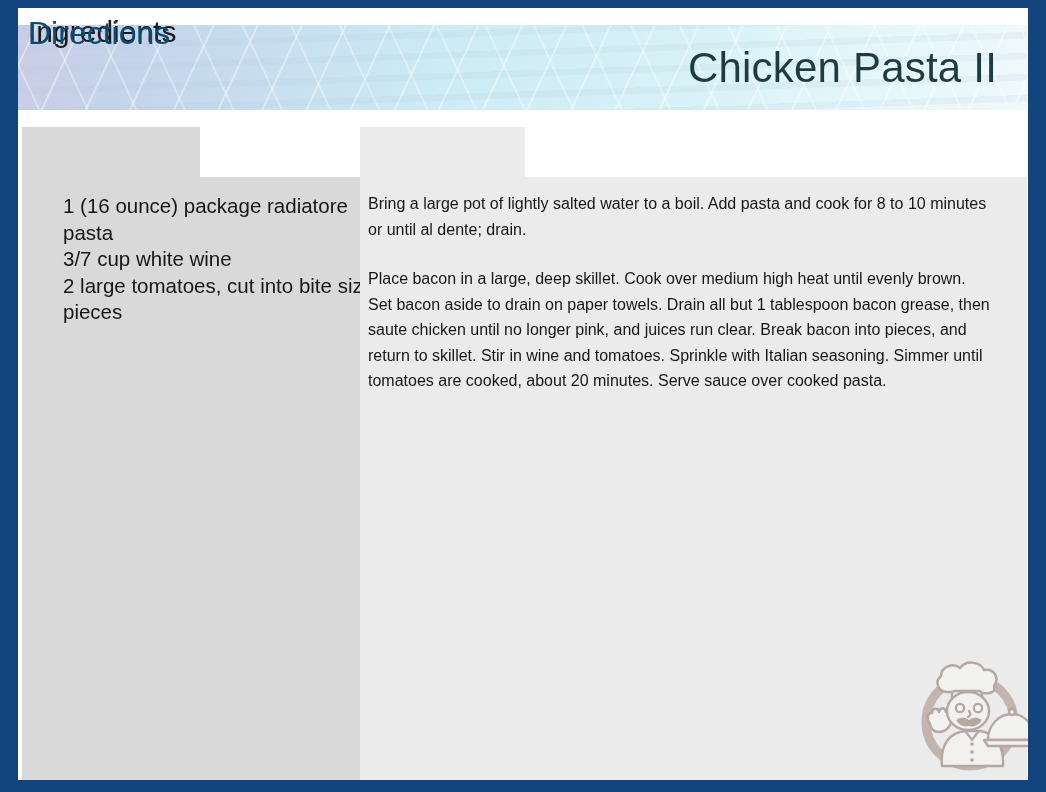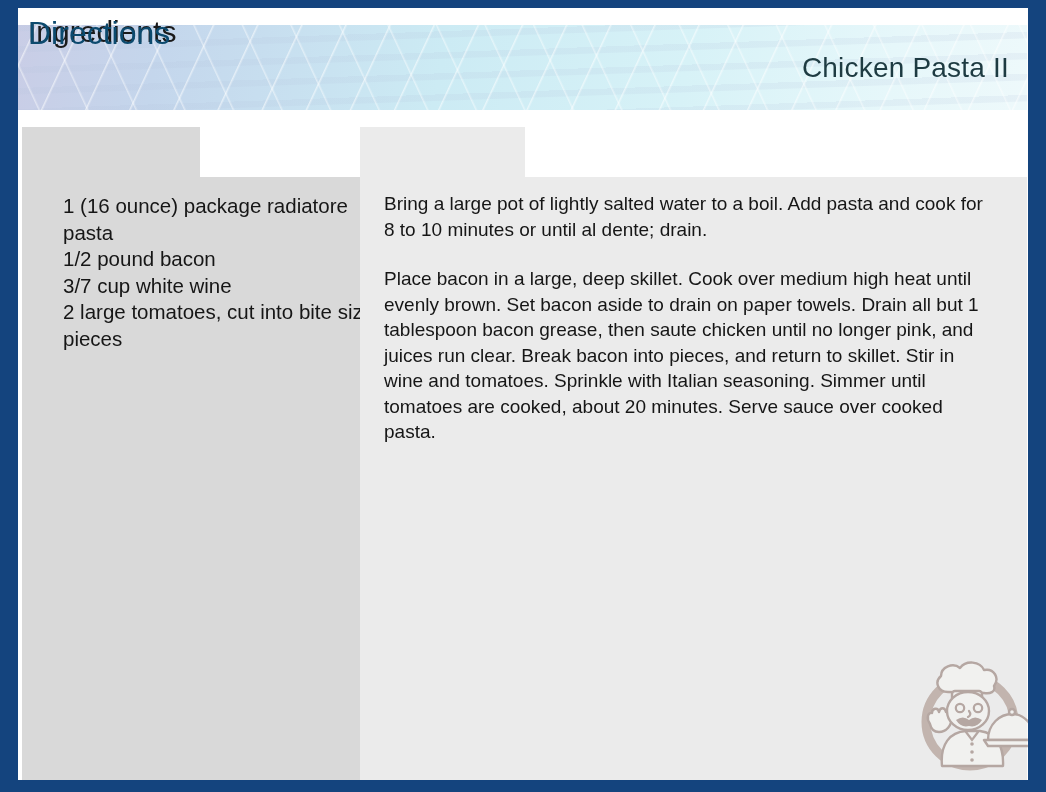"Chicken Pasta II" .banner-title { font-size: 28px -> 42px; right: 18px -> 30px }
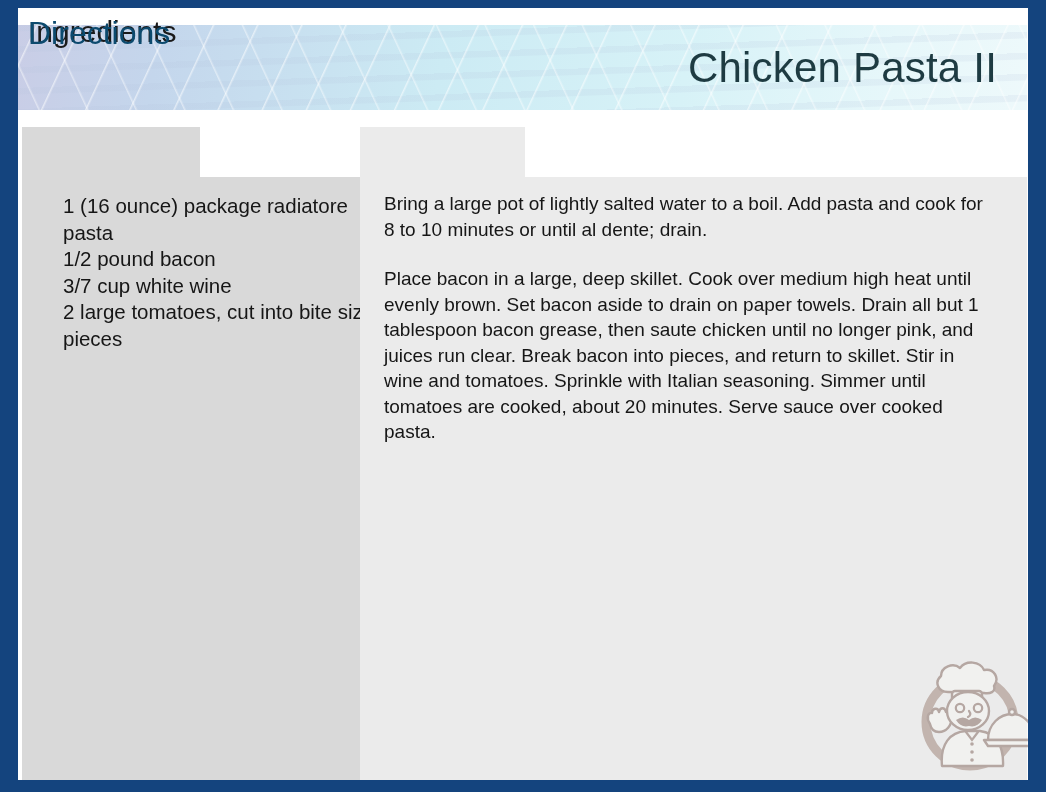"Bring a large pot of" .dir-body { font-size: 19px -> 16px; padding: 0 8px 0 24px -> 0 8px 0 8px }
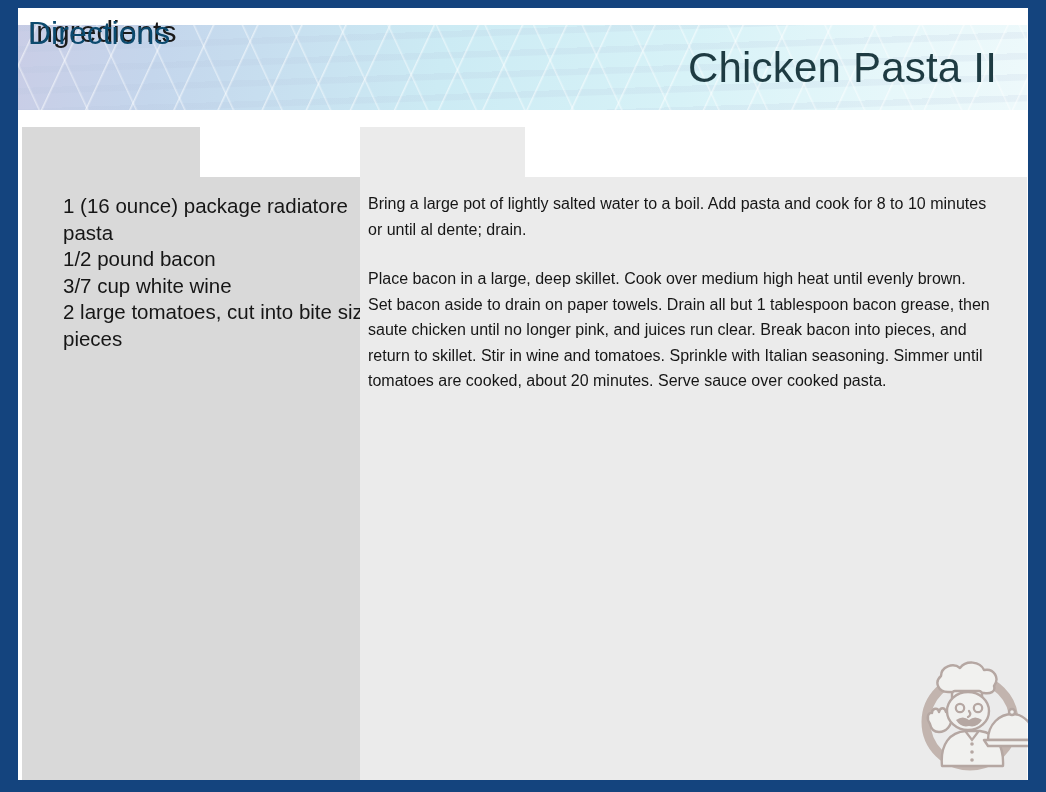"1/2 pound bacon" div.row { html: <div>1/2 pound bacon</div> -> none }
